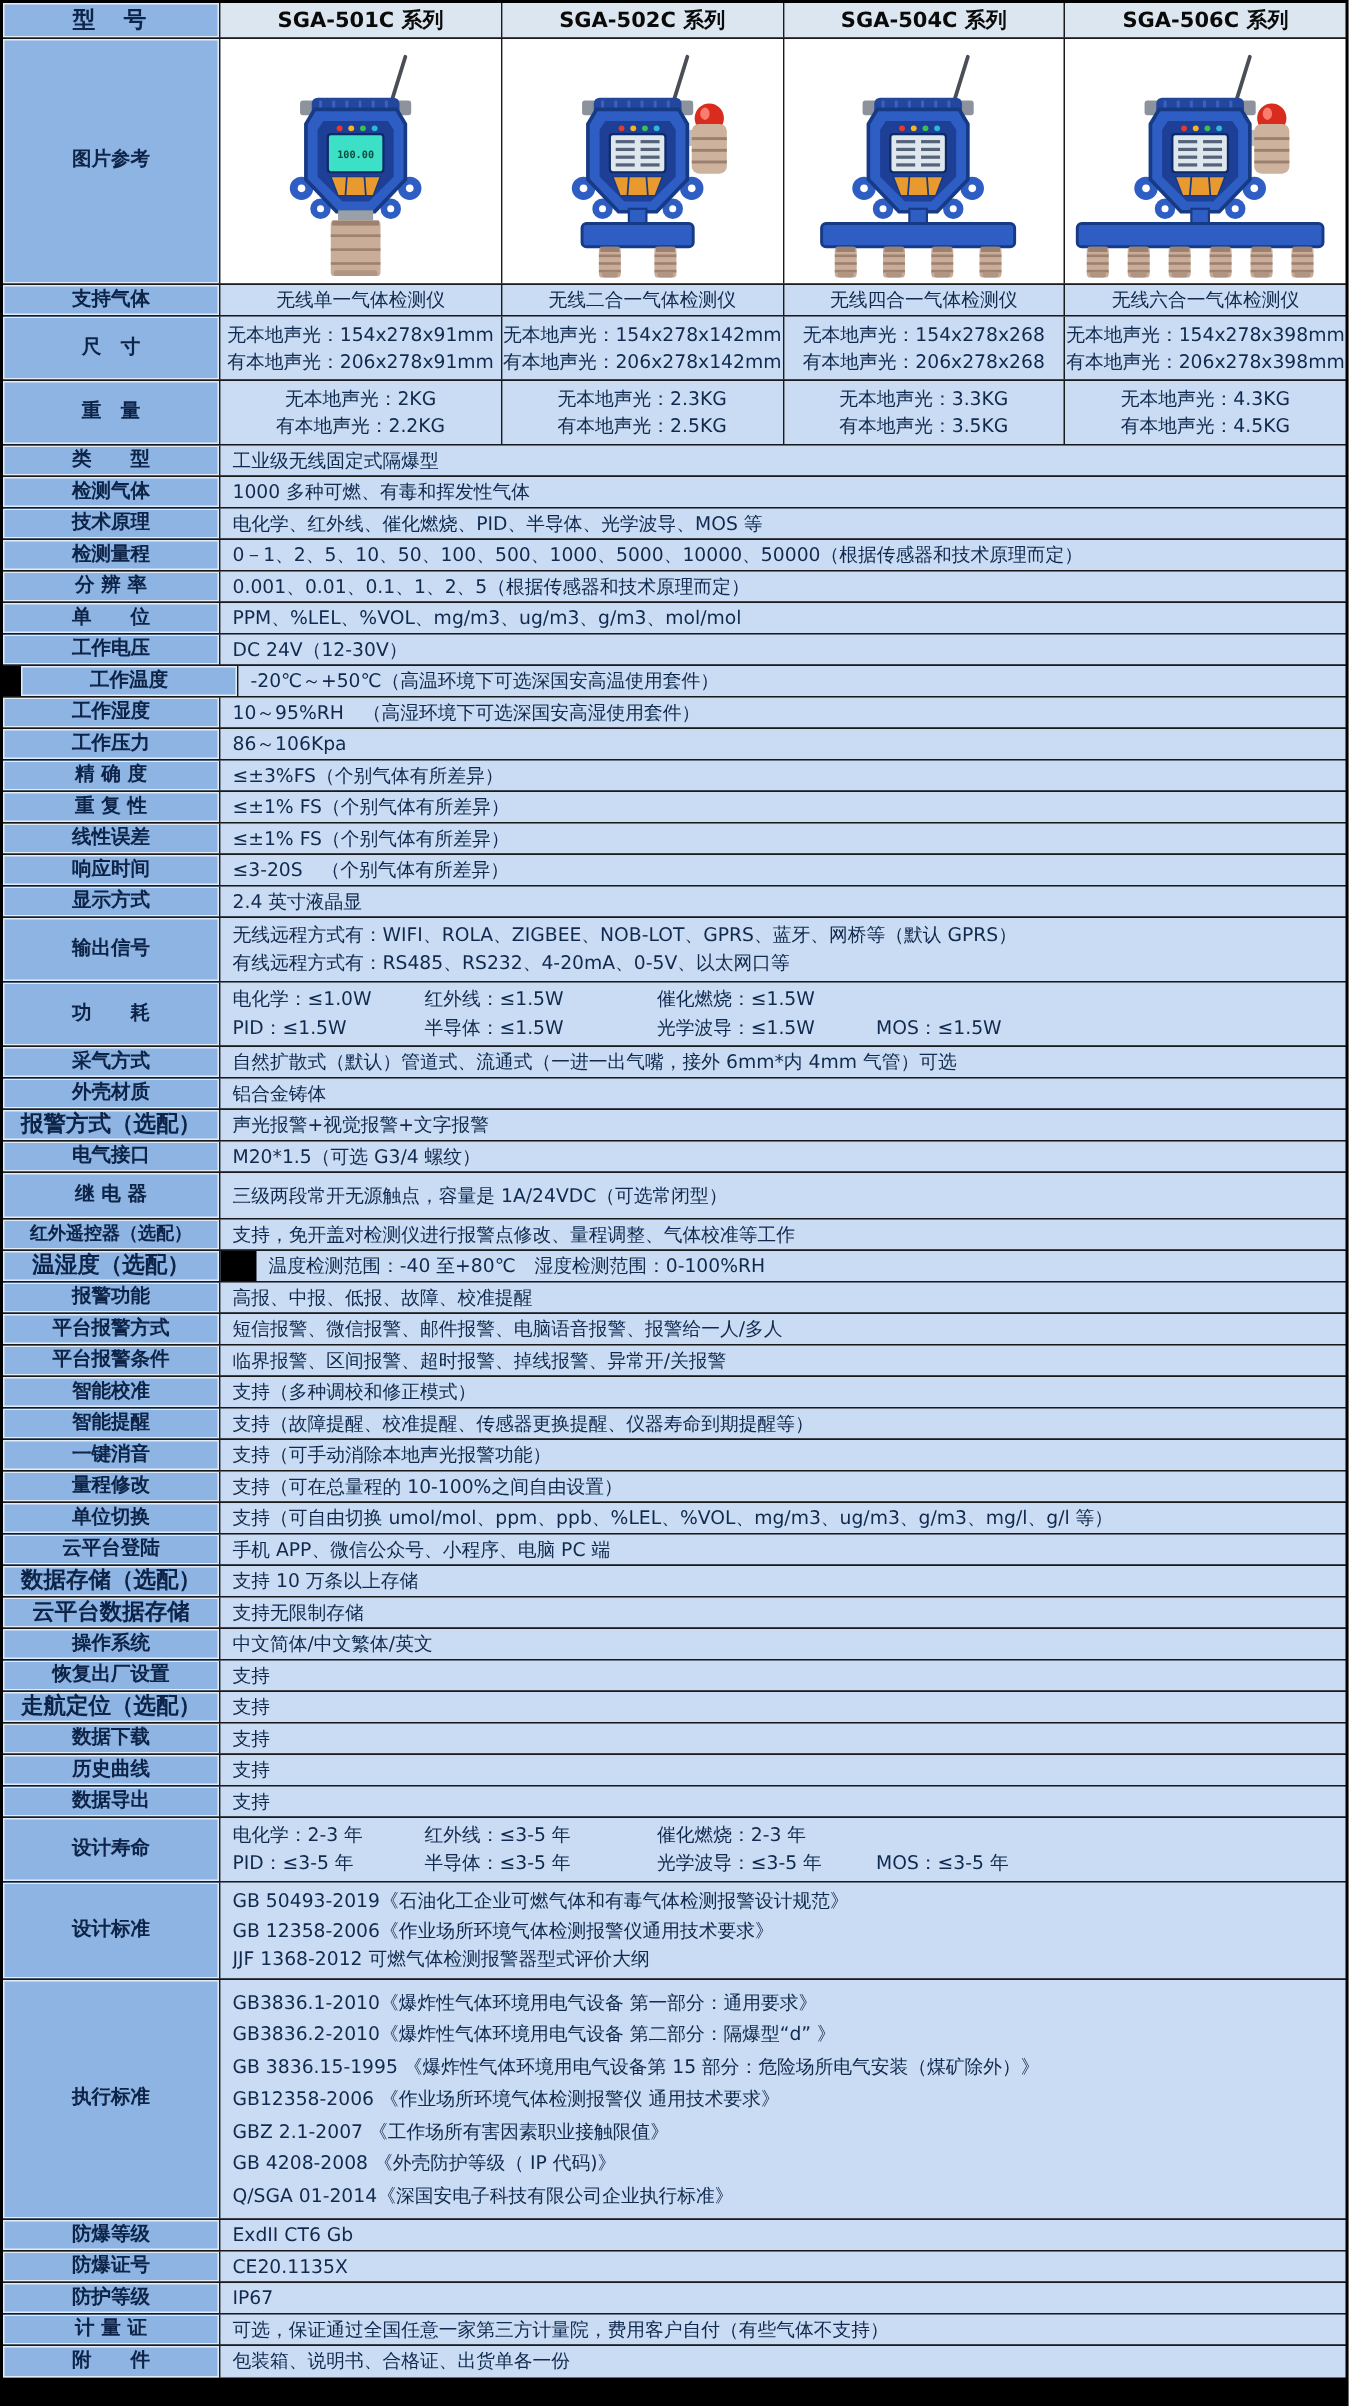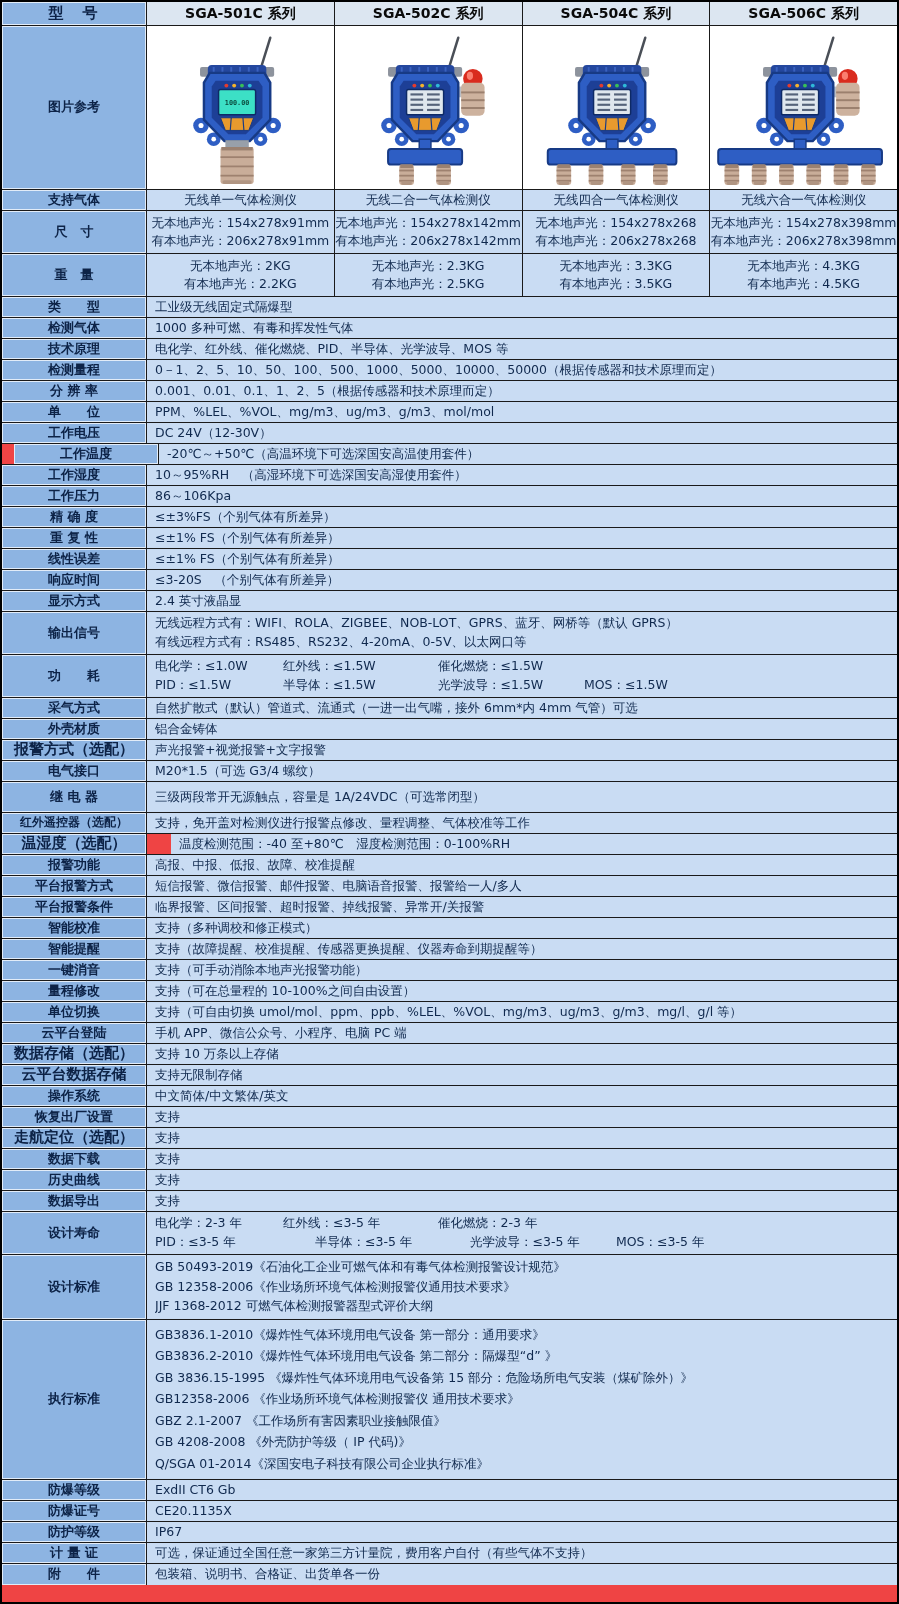"型 号" .tbl { background: #ef4444 -> #000000 }
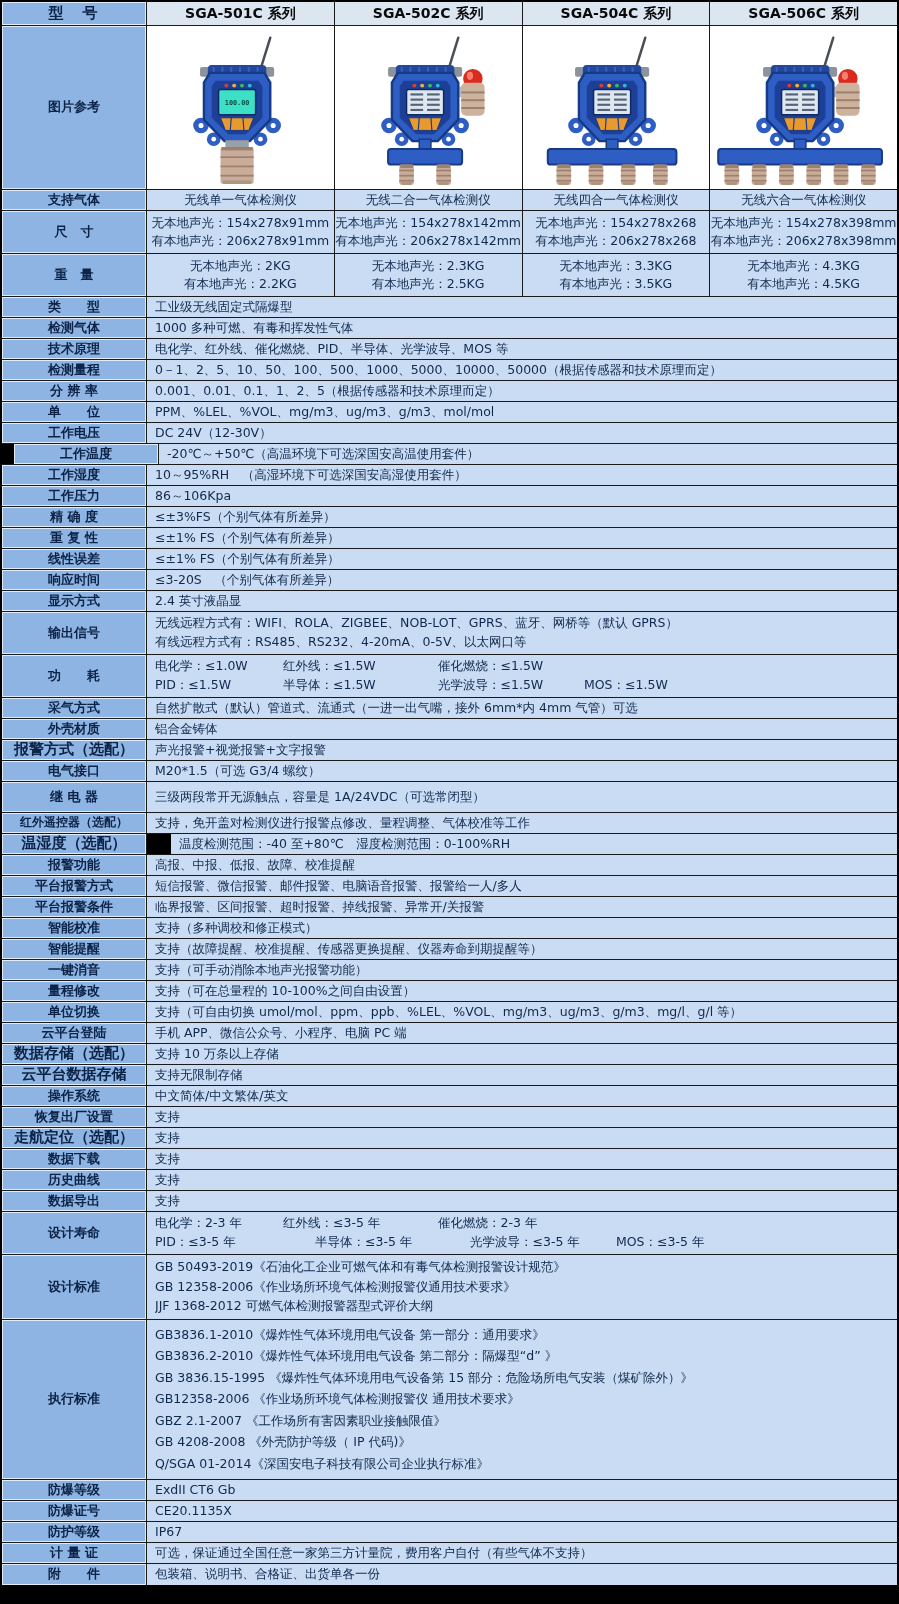"半导体：≤3-5 年" span.seg { margin-left: 32px -> none }
